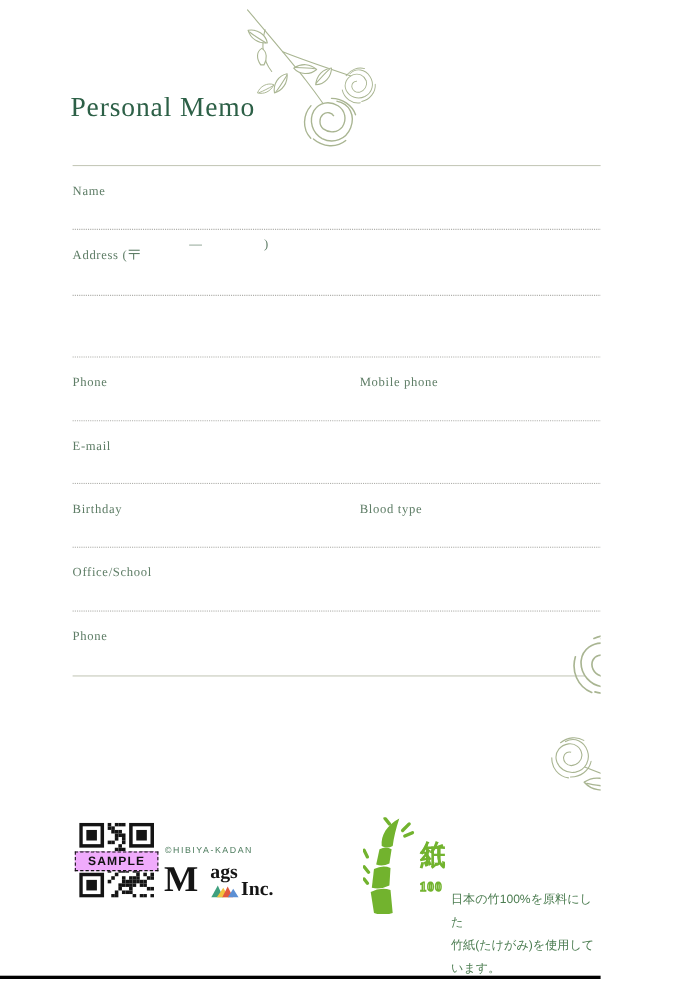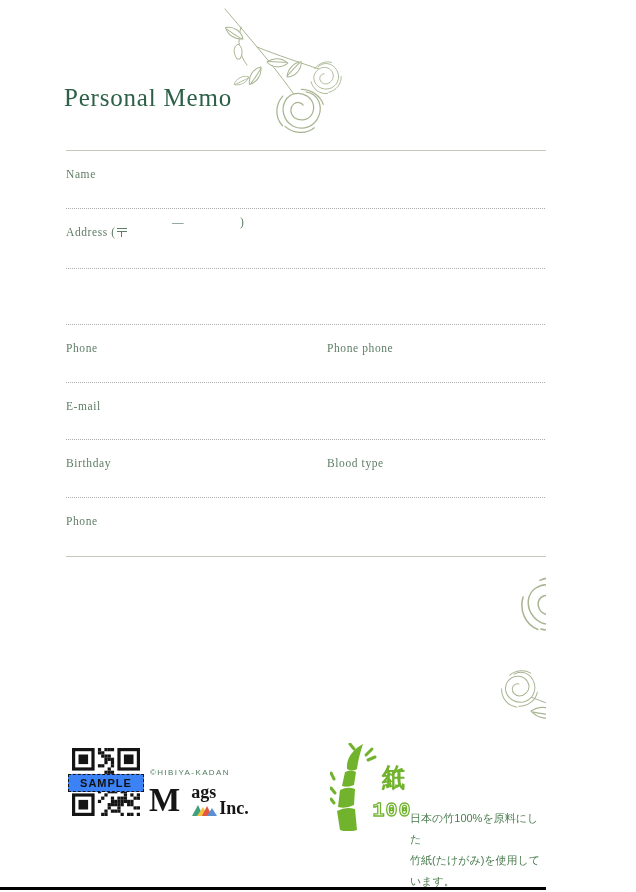"Phone phone" span.lbl { text: Phone -> Mobile }
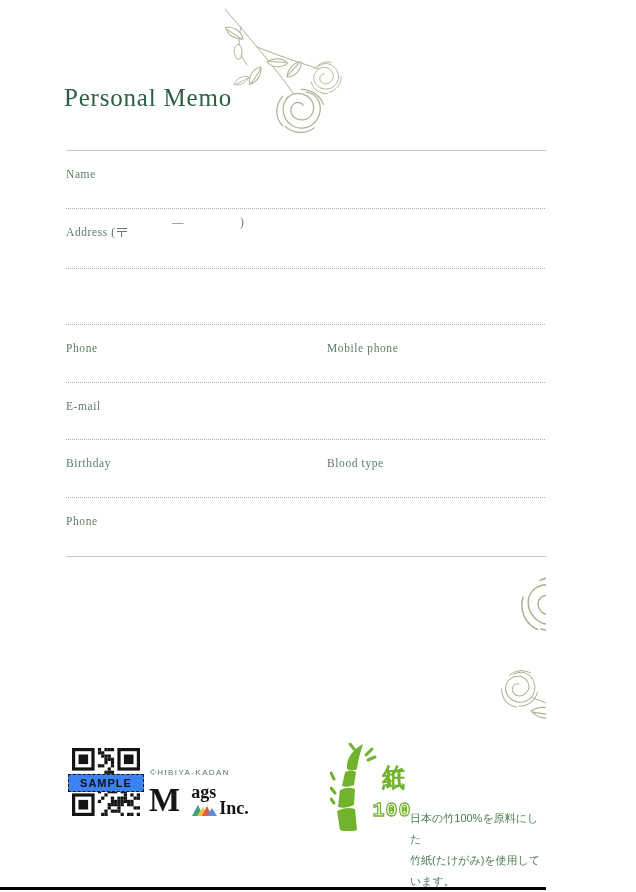"Office/School" div.row { html: none -> <div> <span>Office/School</span> </div> }
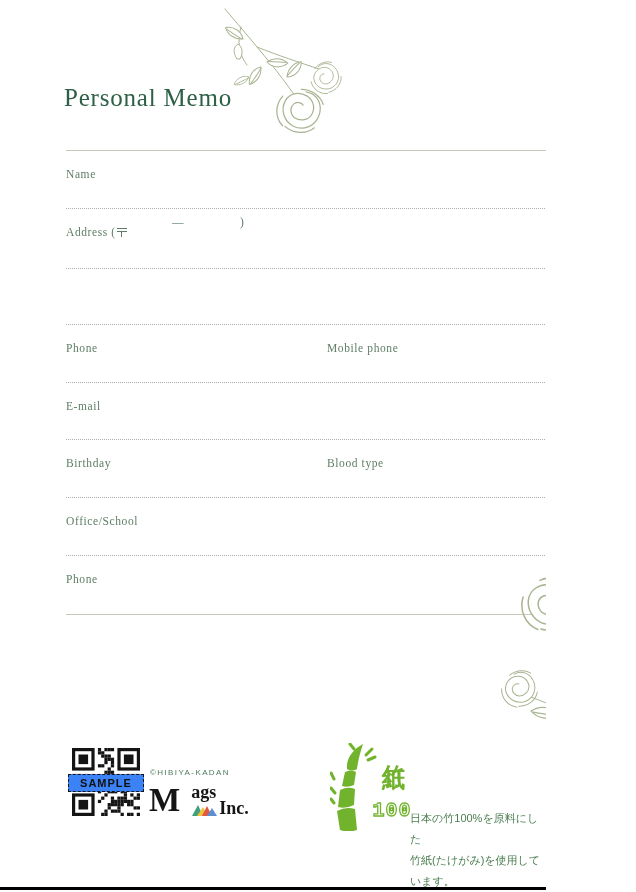"SAMPLE" .sample-band { background: #3b82f6 -> #f0abfc }
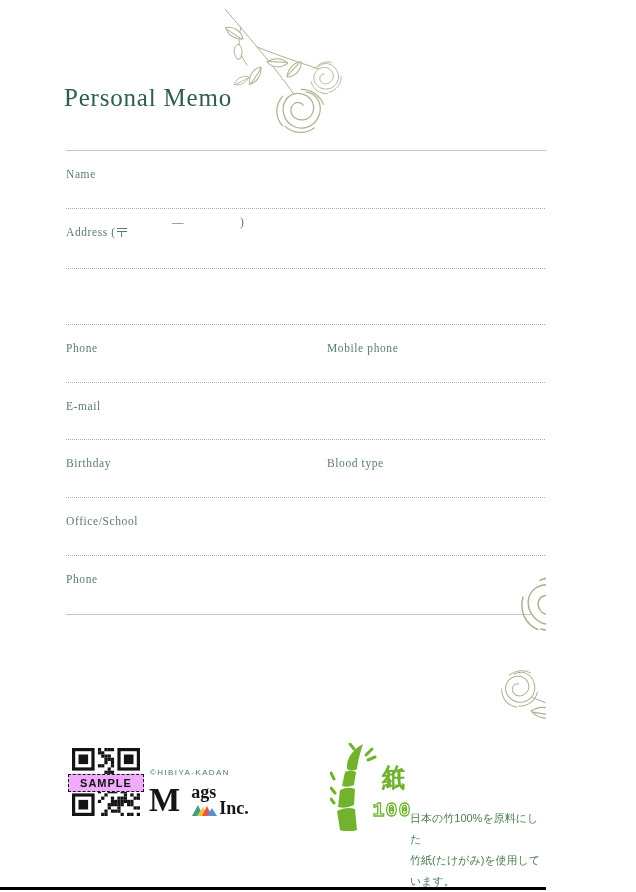"100" .takegami-number { font-family: Liberation Mono, monospace -> Liberation Serif, serif; font-size: 20px -> 12px }
